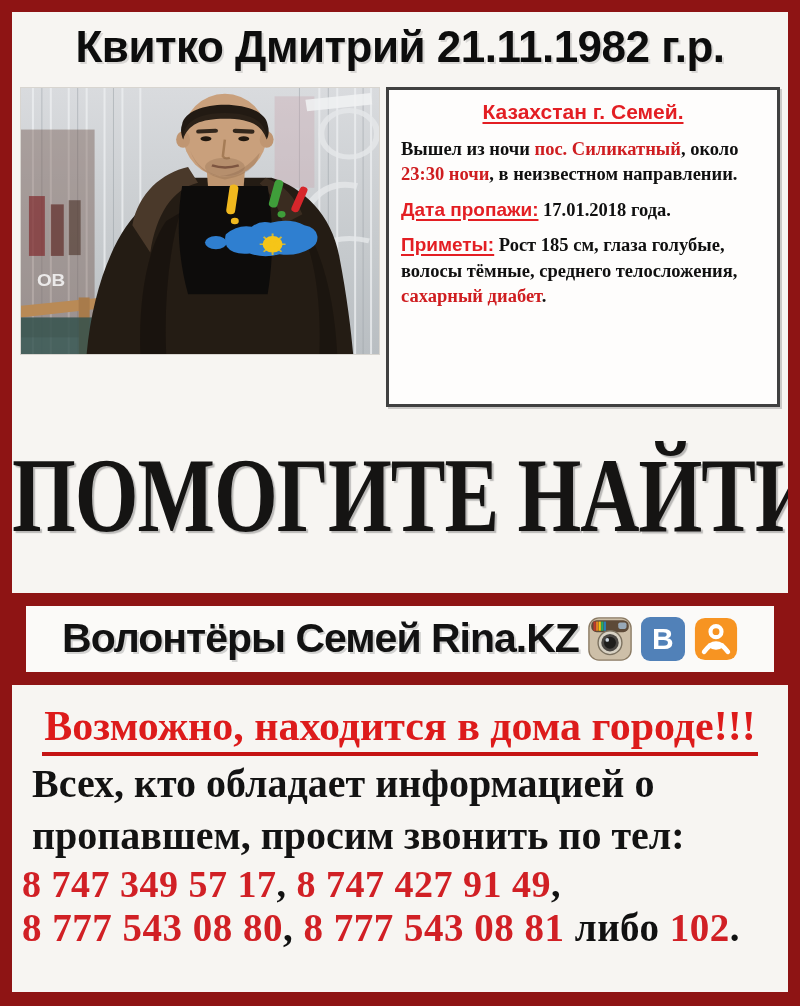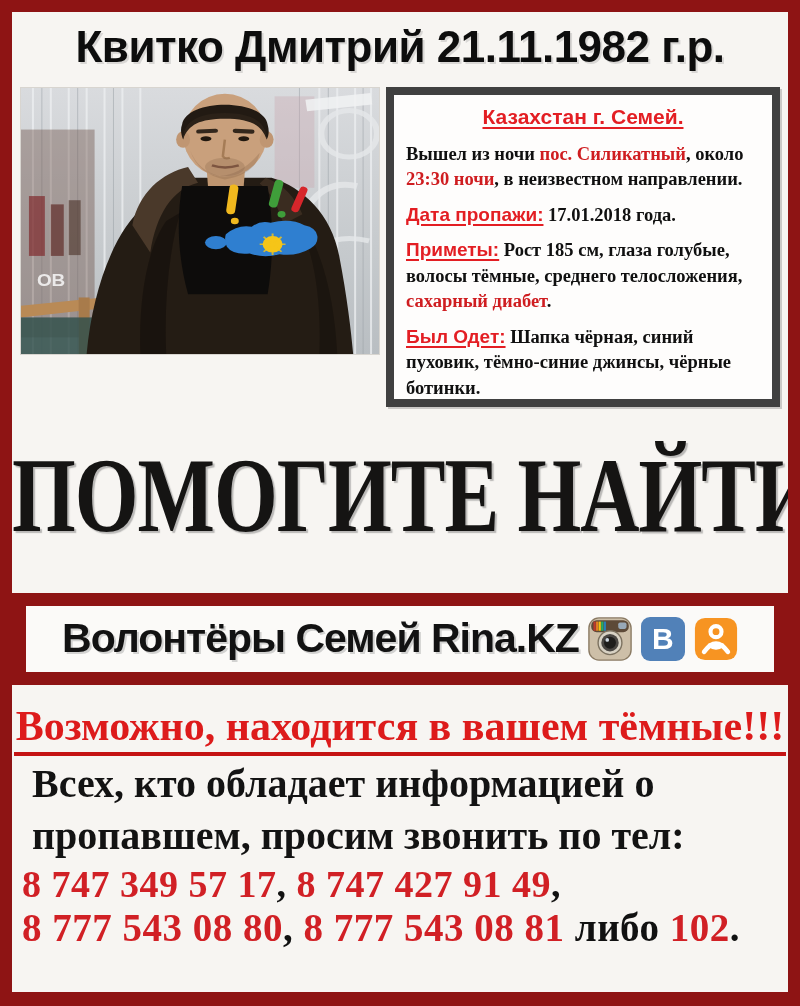"Казахстан г. Семей." .infobox { border: 8px solid #404040 -> 3px solid #404040 }
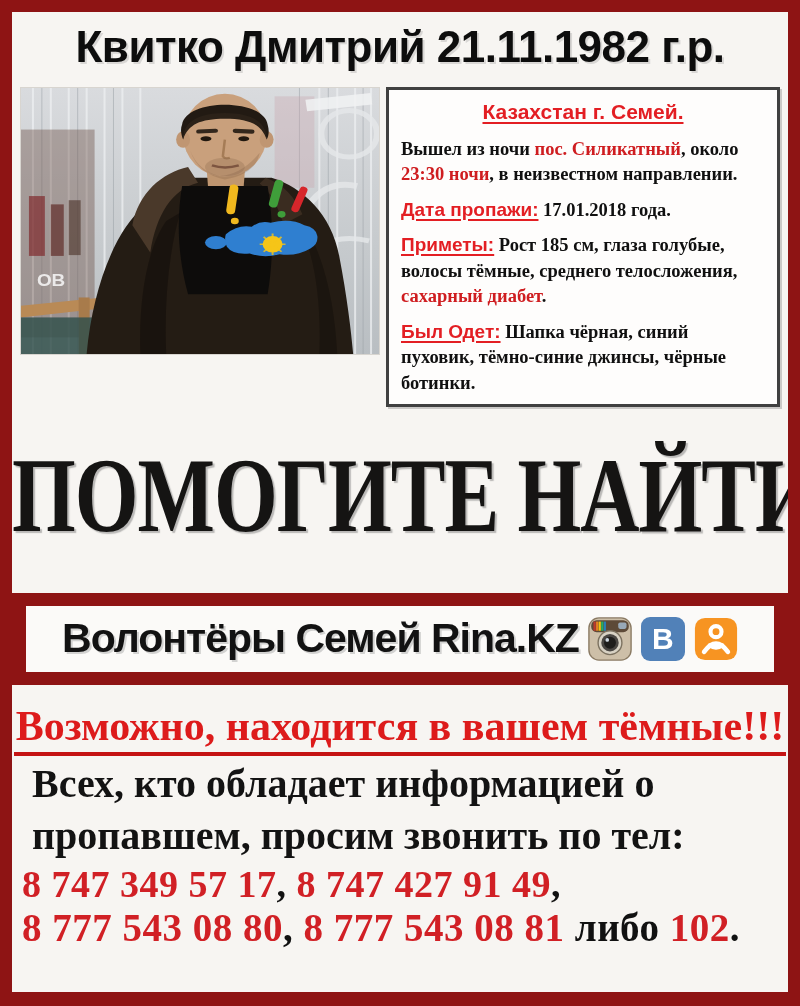"Был Одет: Шапка чёрная, синий" p { html: <p><span>Был Одет:</span><span> Шапка чёрная, синий пуховик, тёмно-синие джинсы, чёрные ботинки.</span></p> -> none }
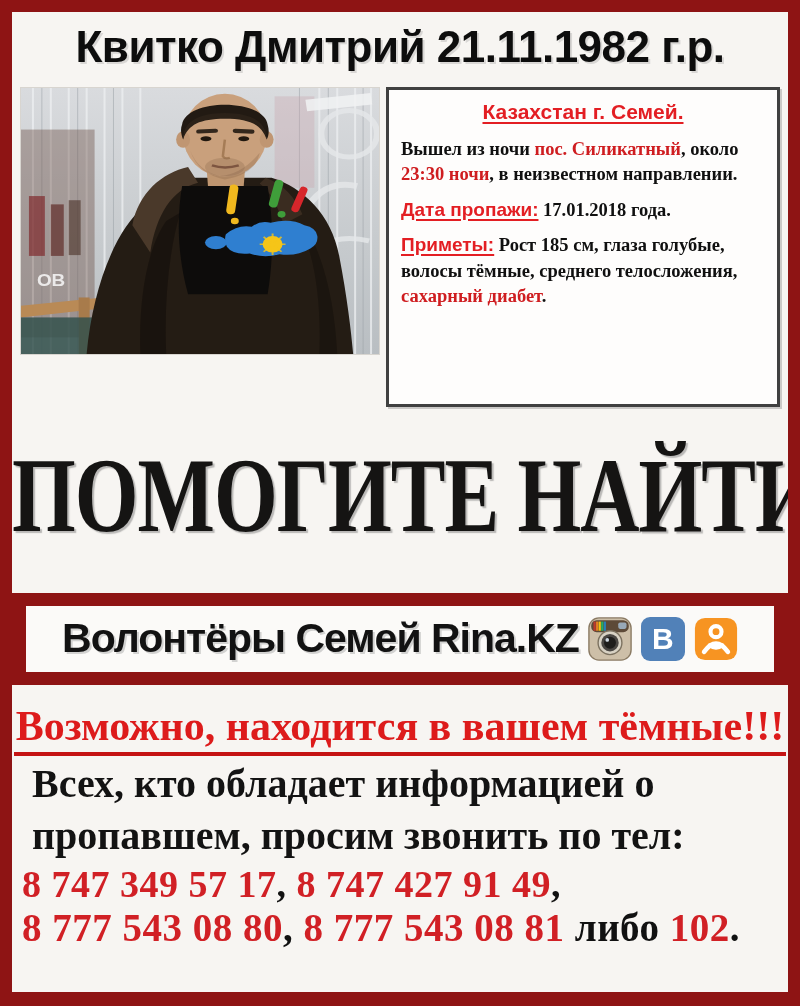"Возможно, находится в вашем тёмные!!!" span.possibly { text: вашем тёмные -> дома городе }
